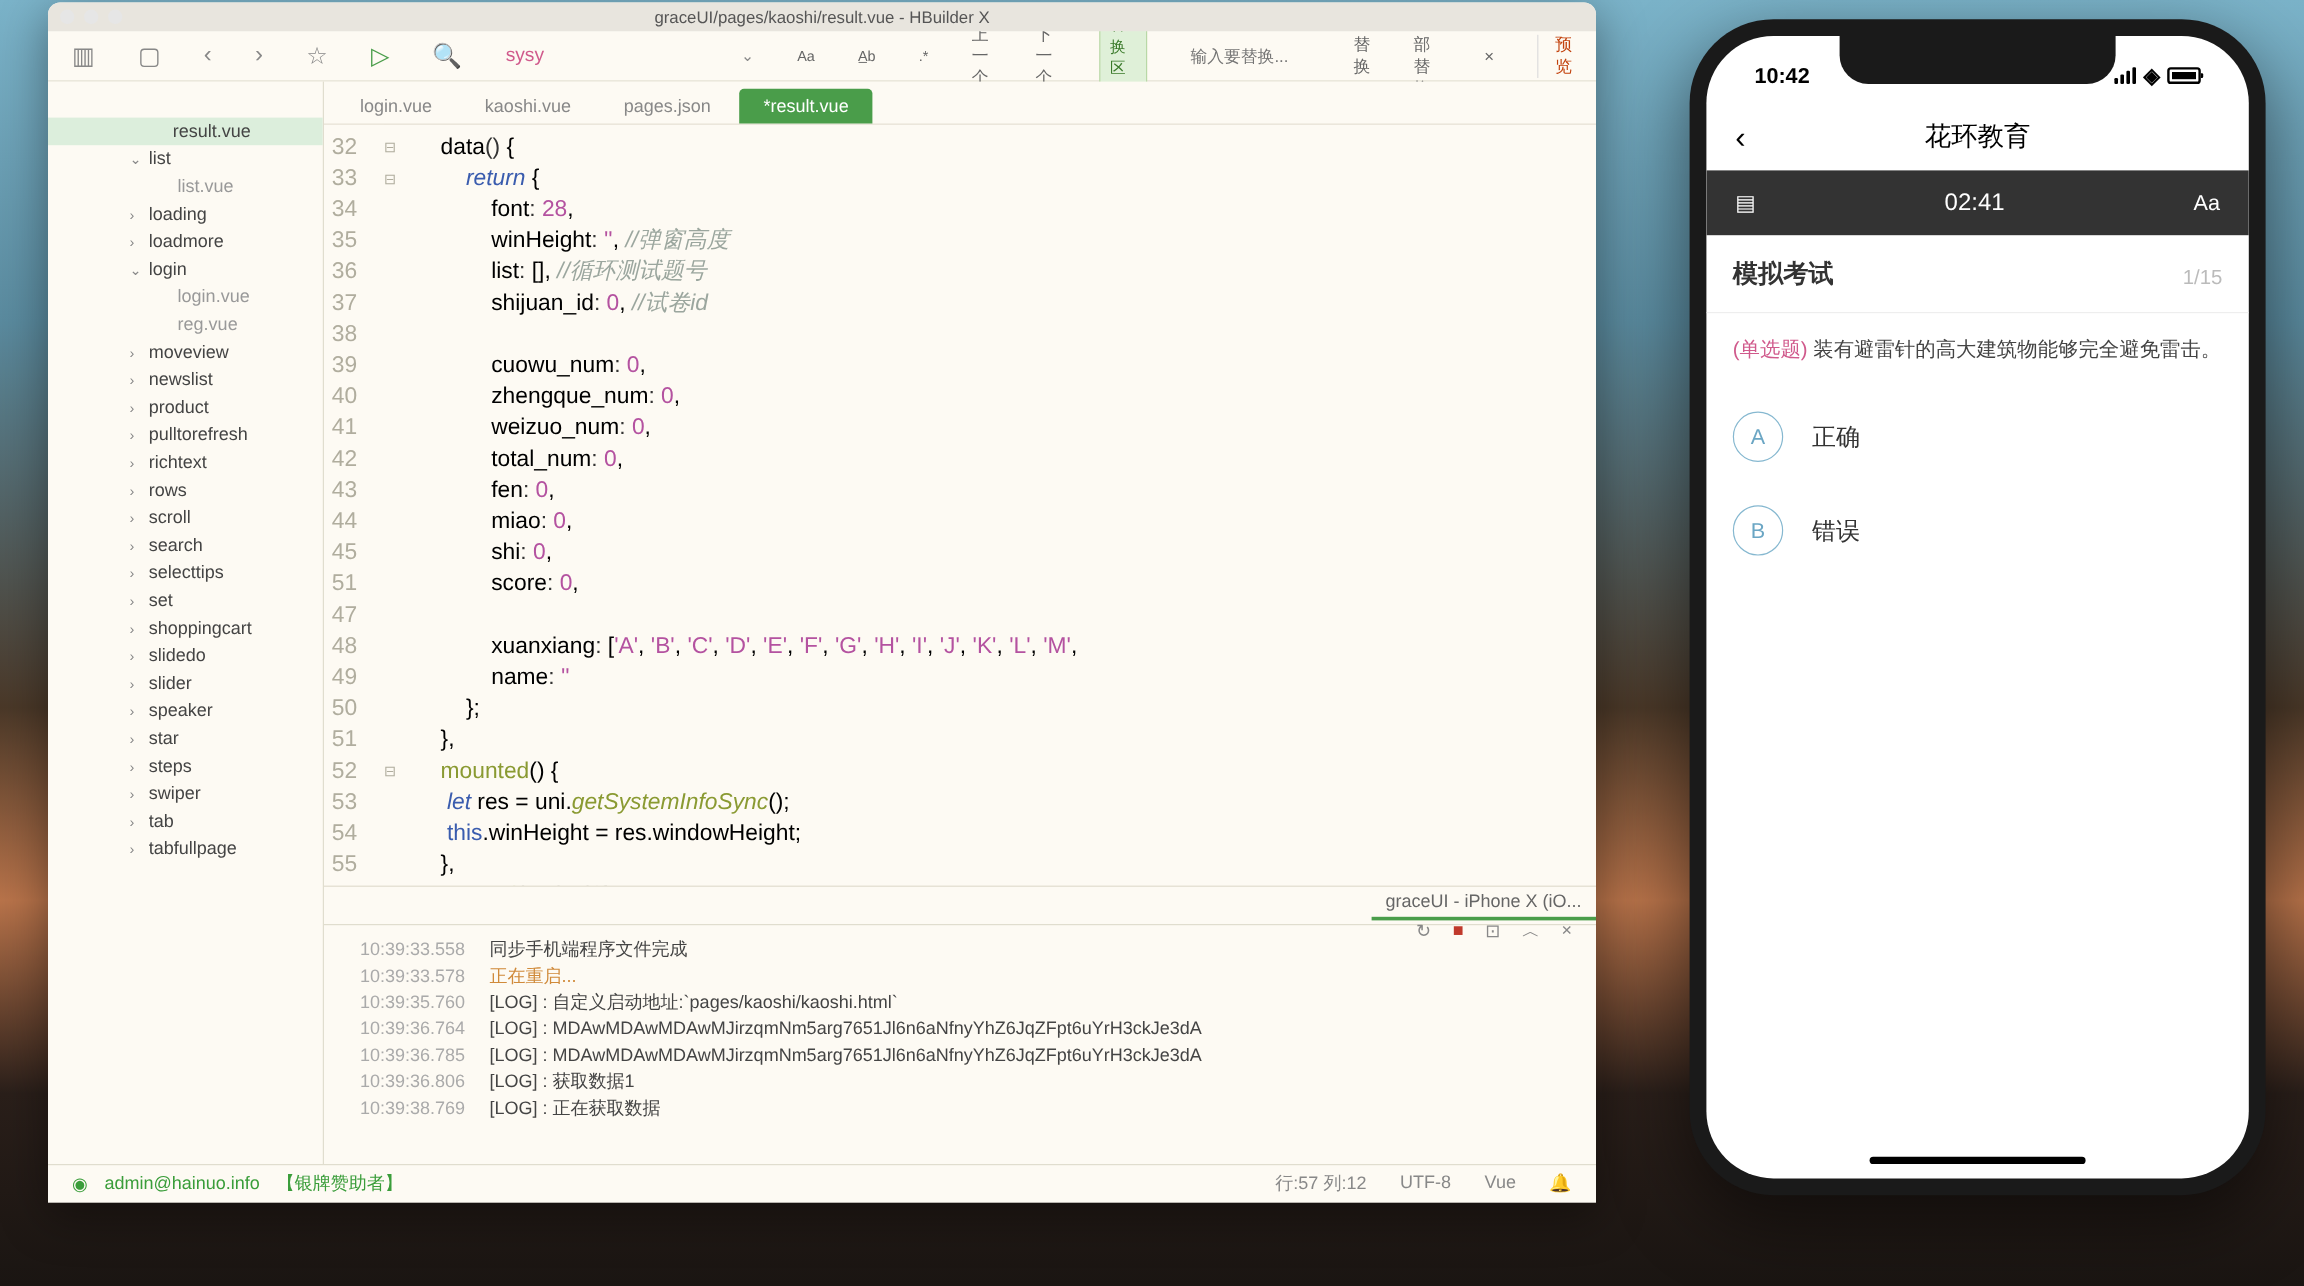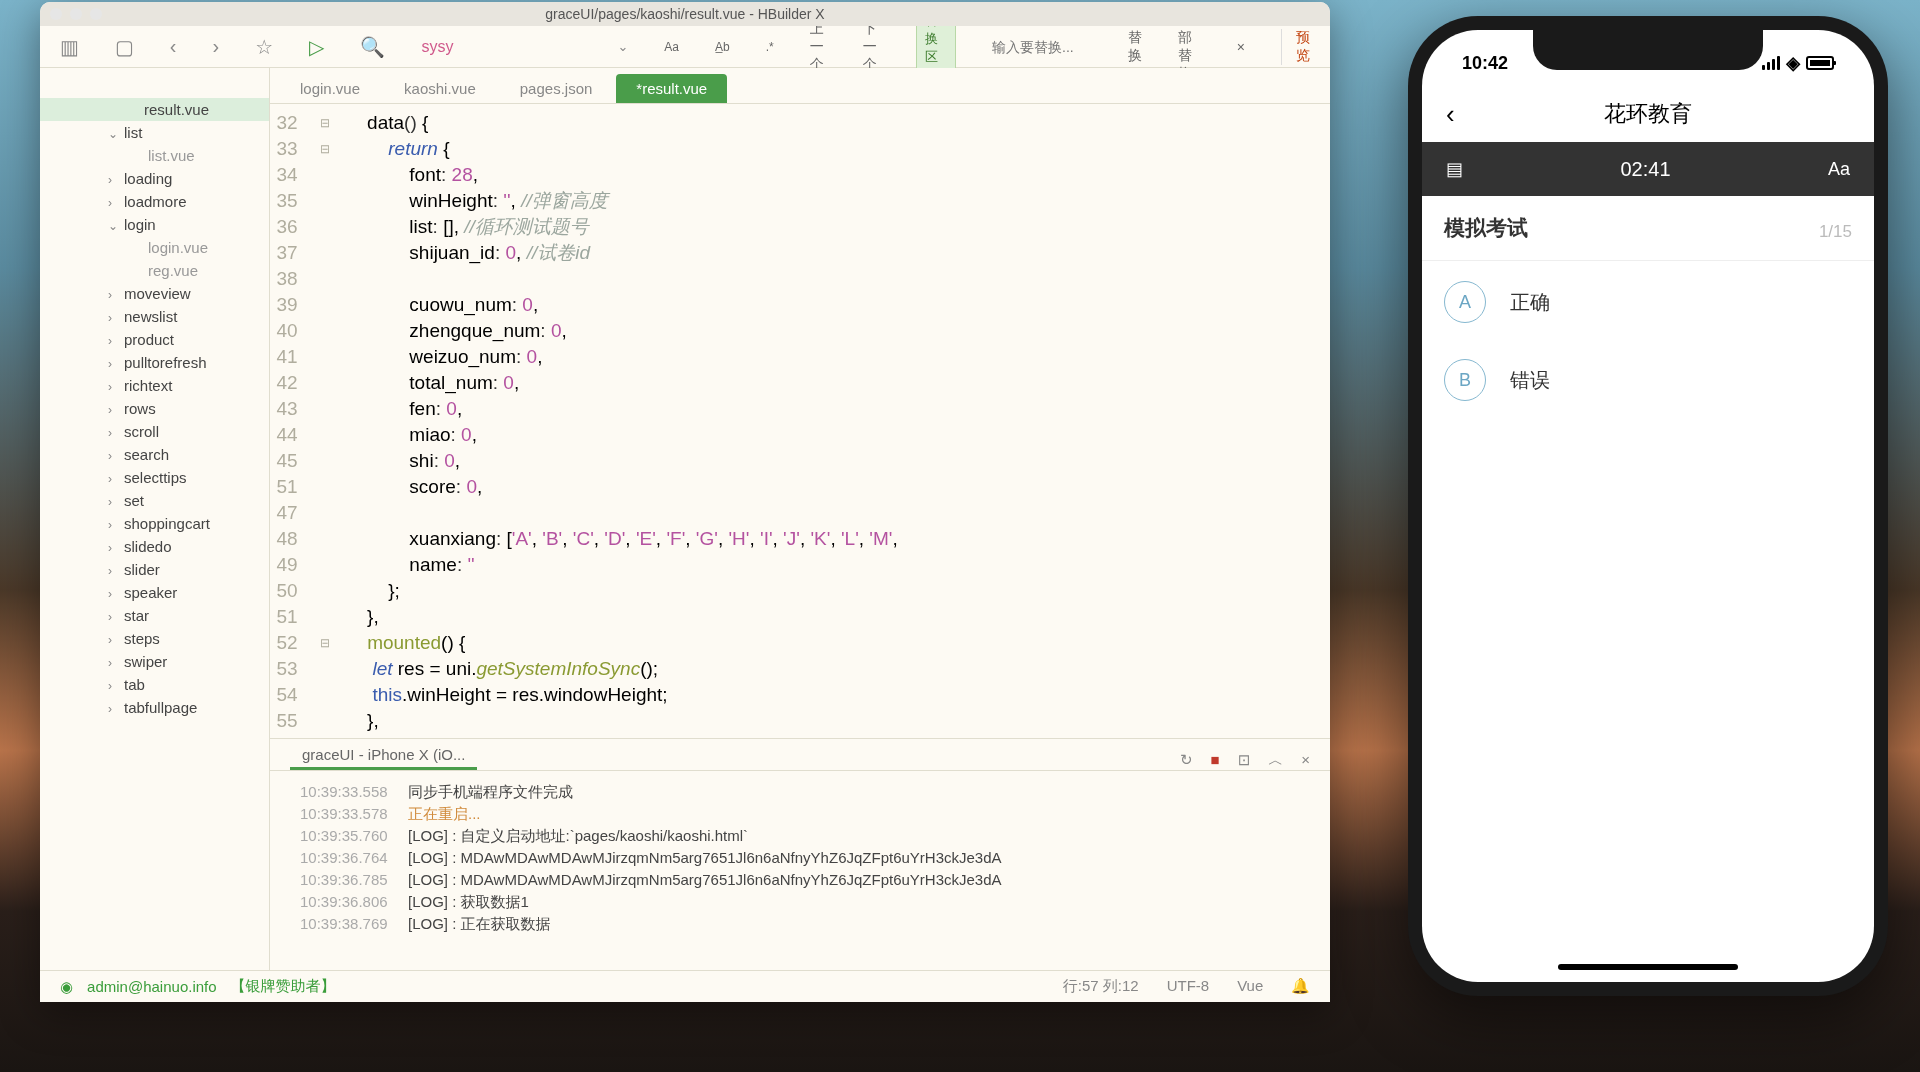"result.vue" .tree-item { align-items: flex-end -> center }
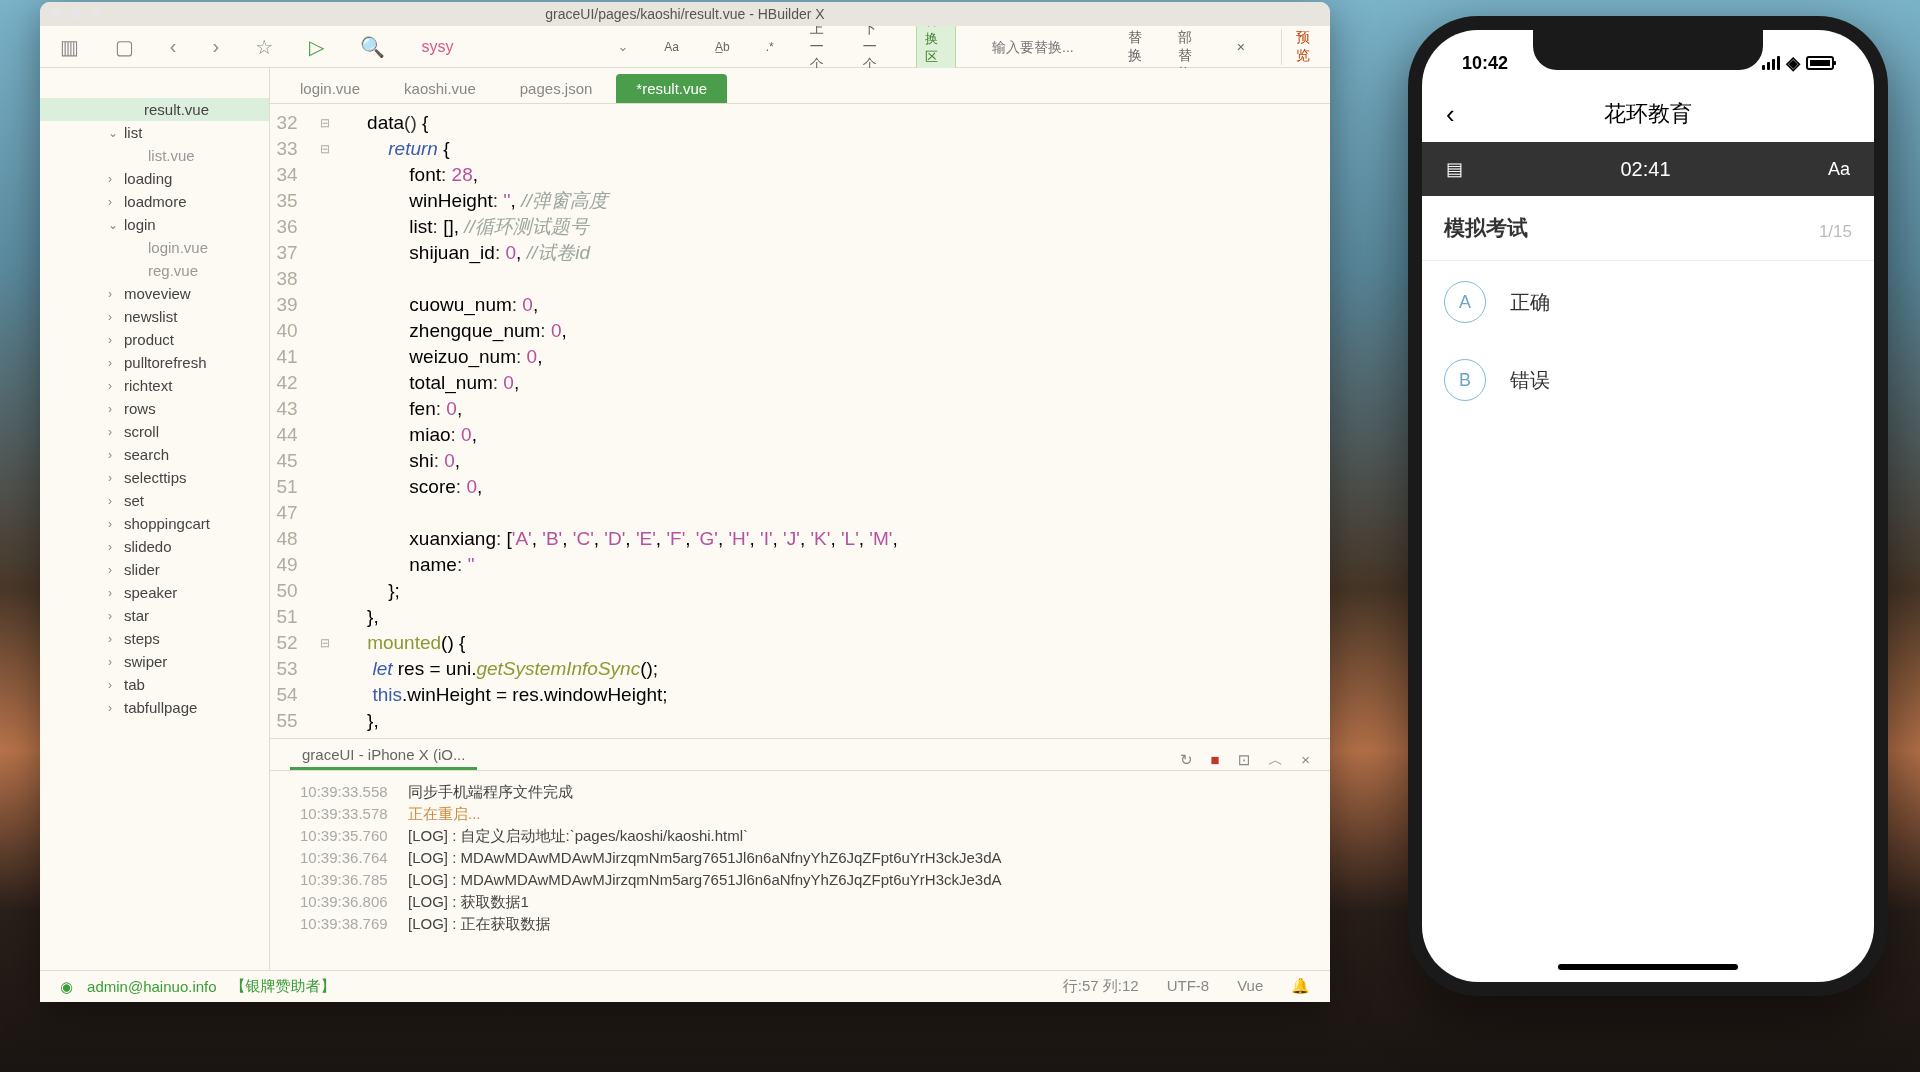"(单选题) 装有避雷针的高大建筑物能够完全避免雷击。" div.question { html: none -> <div> <span>(单选题)</span><span> 装有避雷针的高大建筑物能够完全避免雷击。</span> </div> }
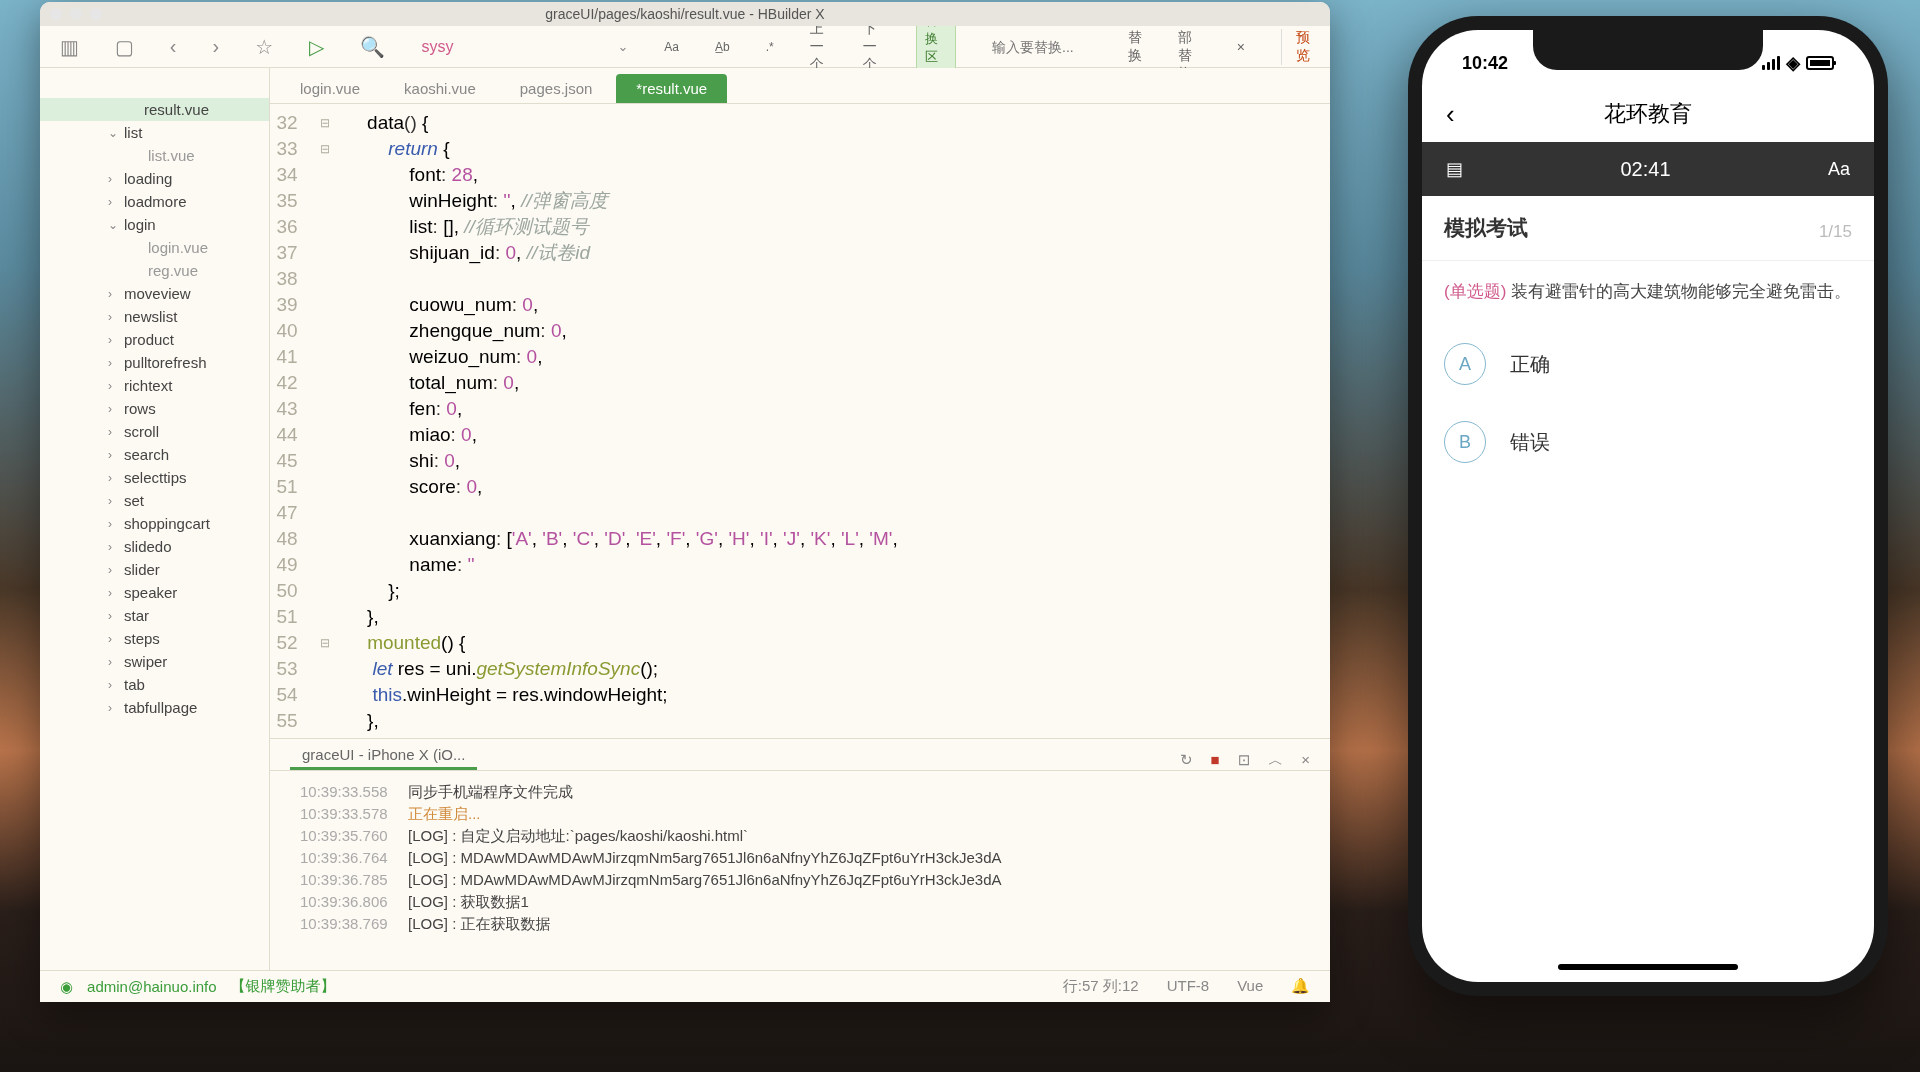"graceUI - iPhone X (iO..." .console-tabs { flex-direction: none -> column }
